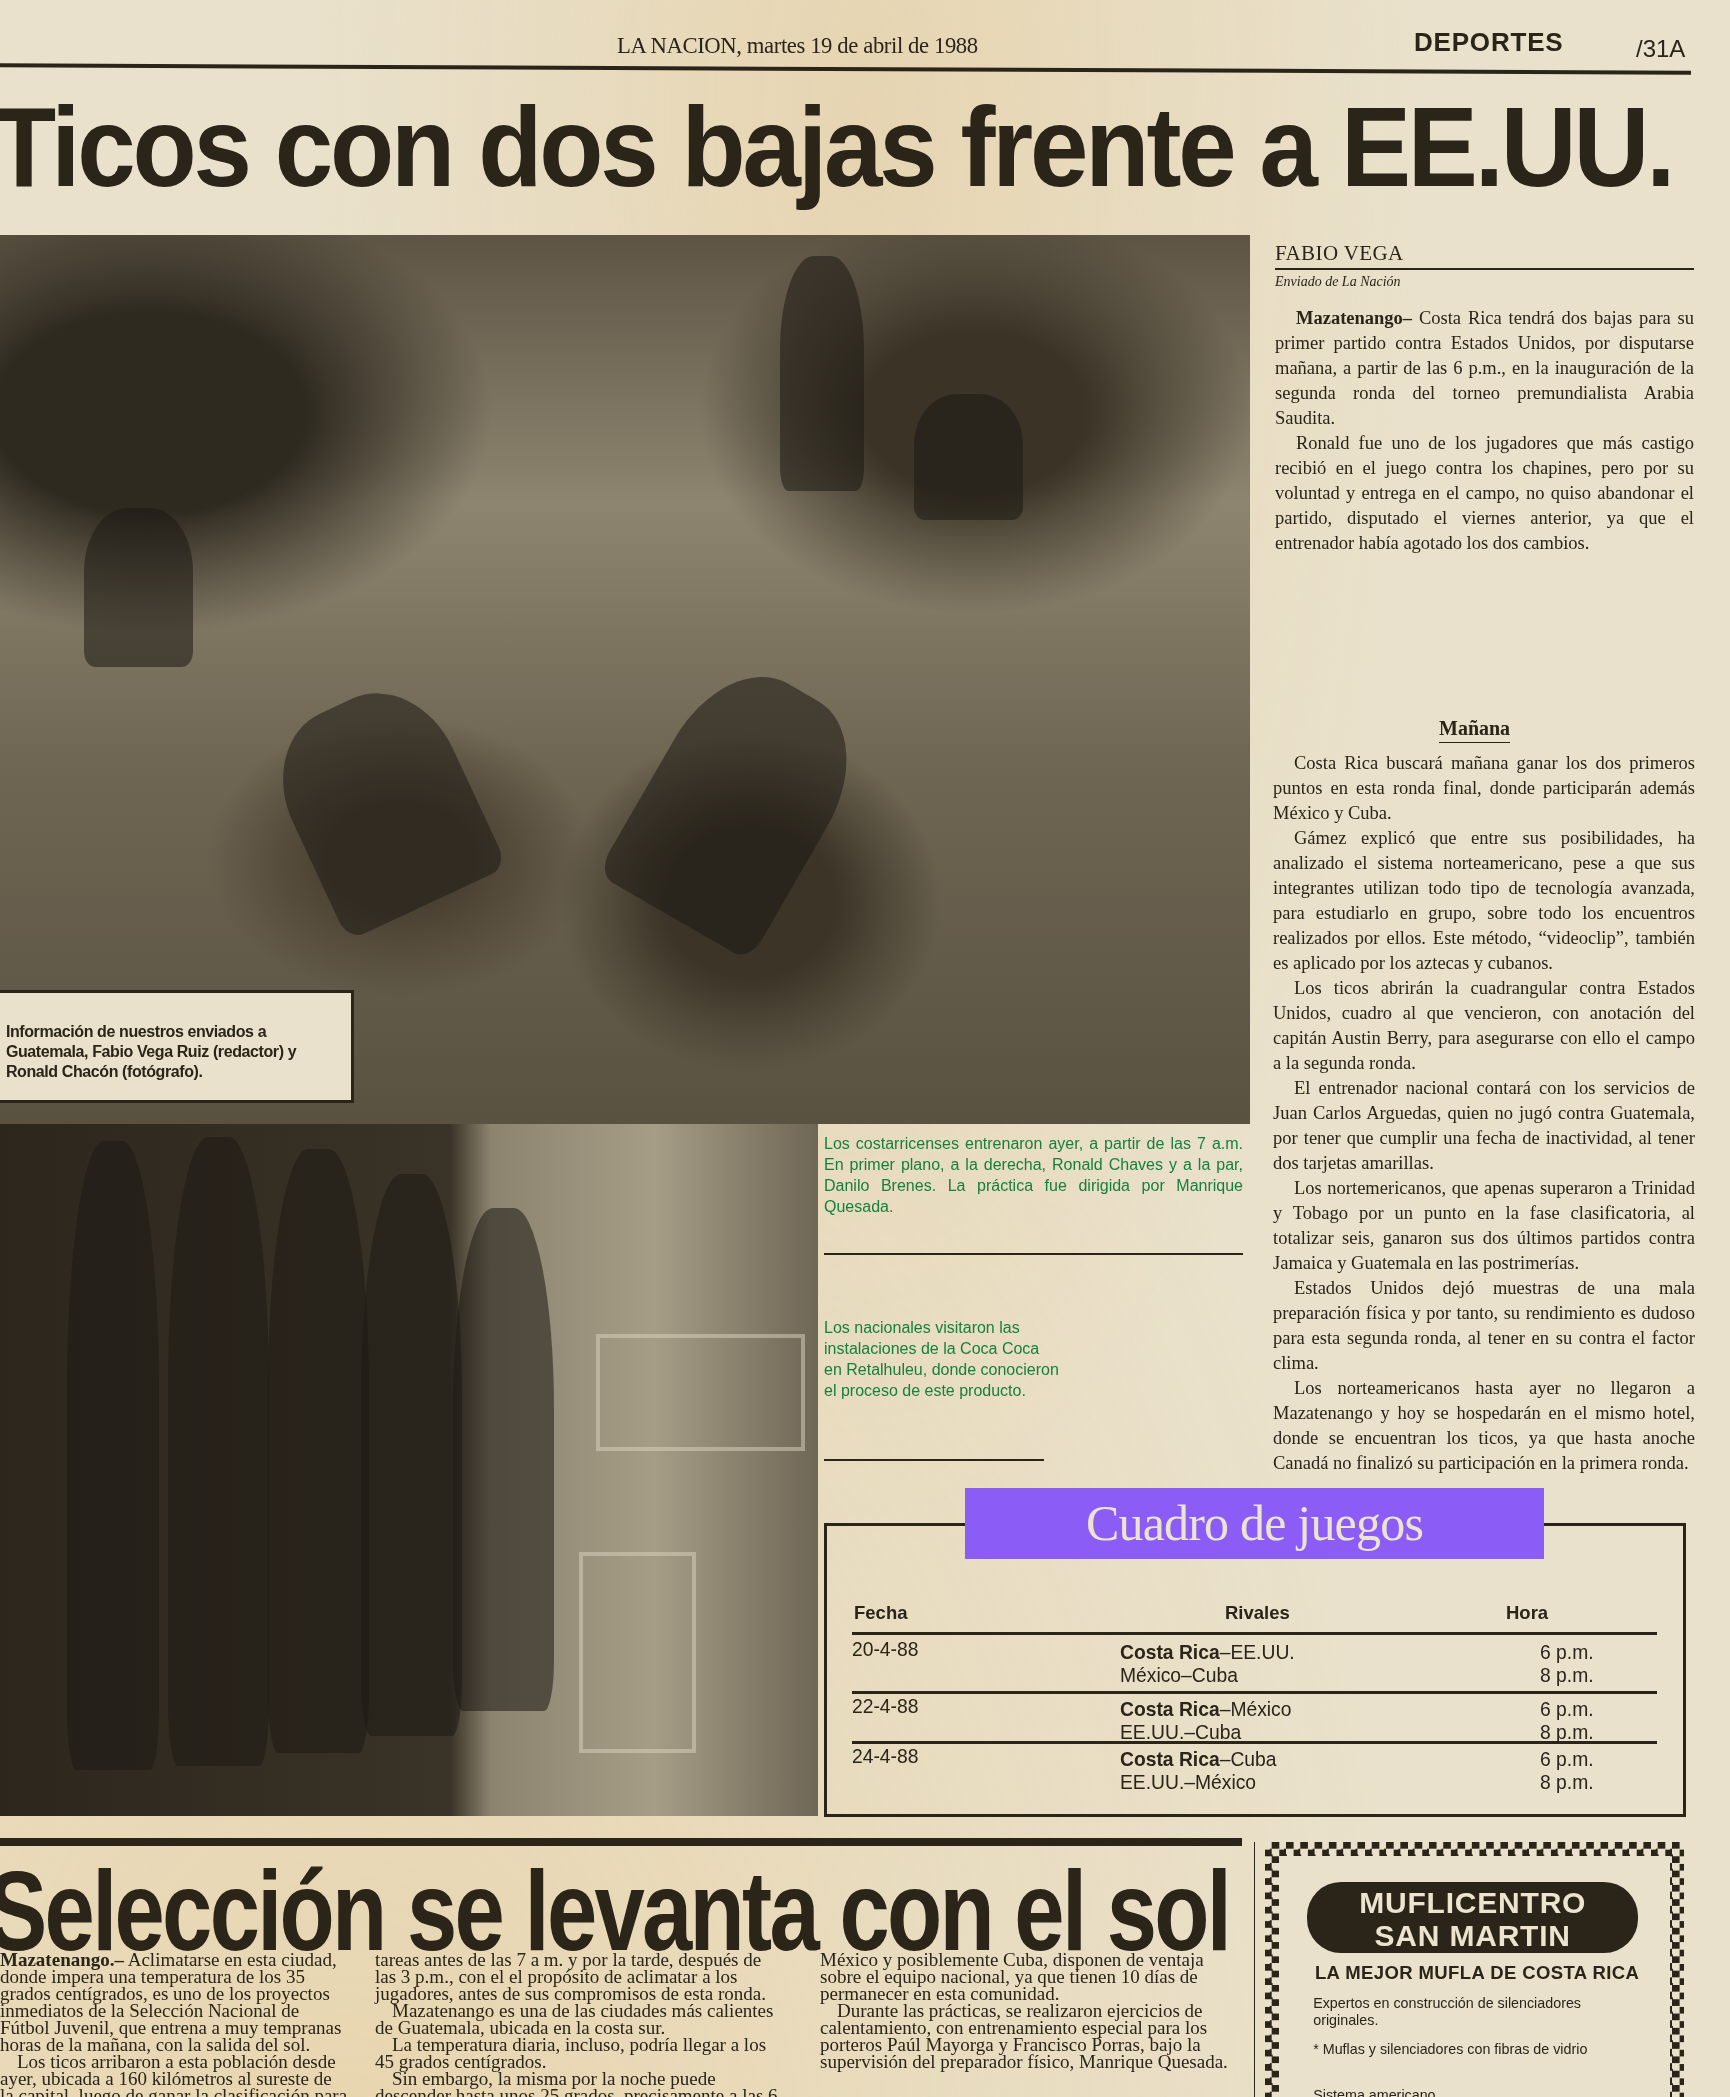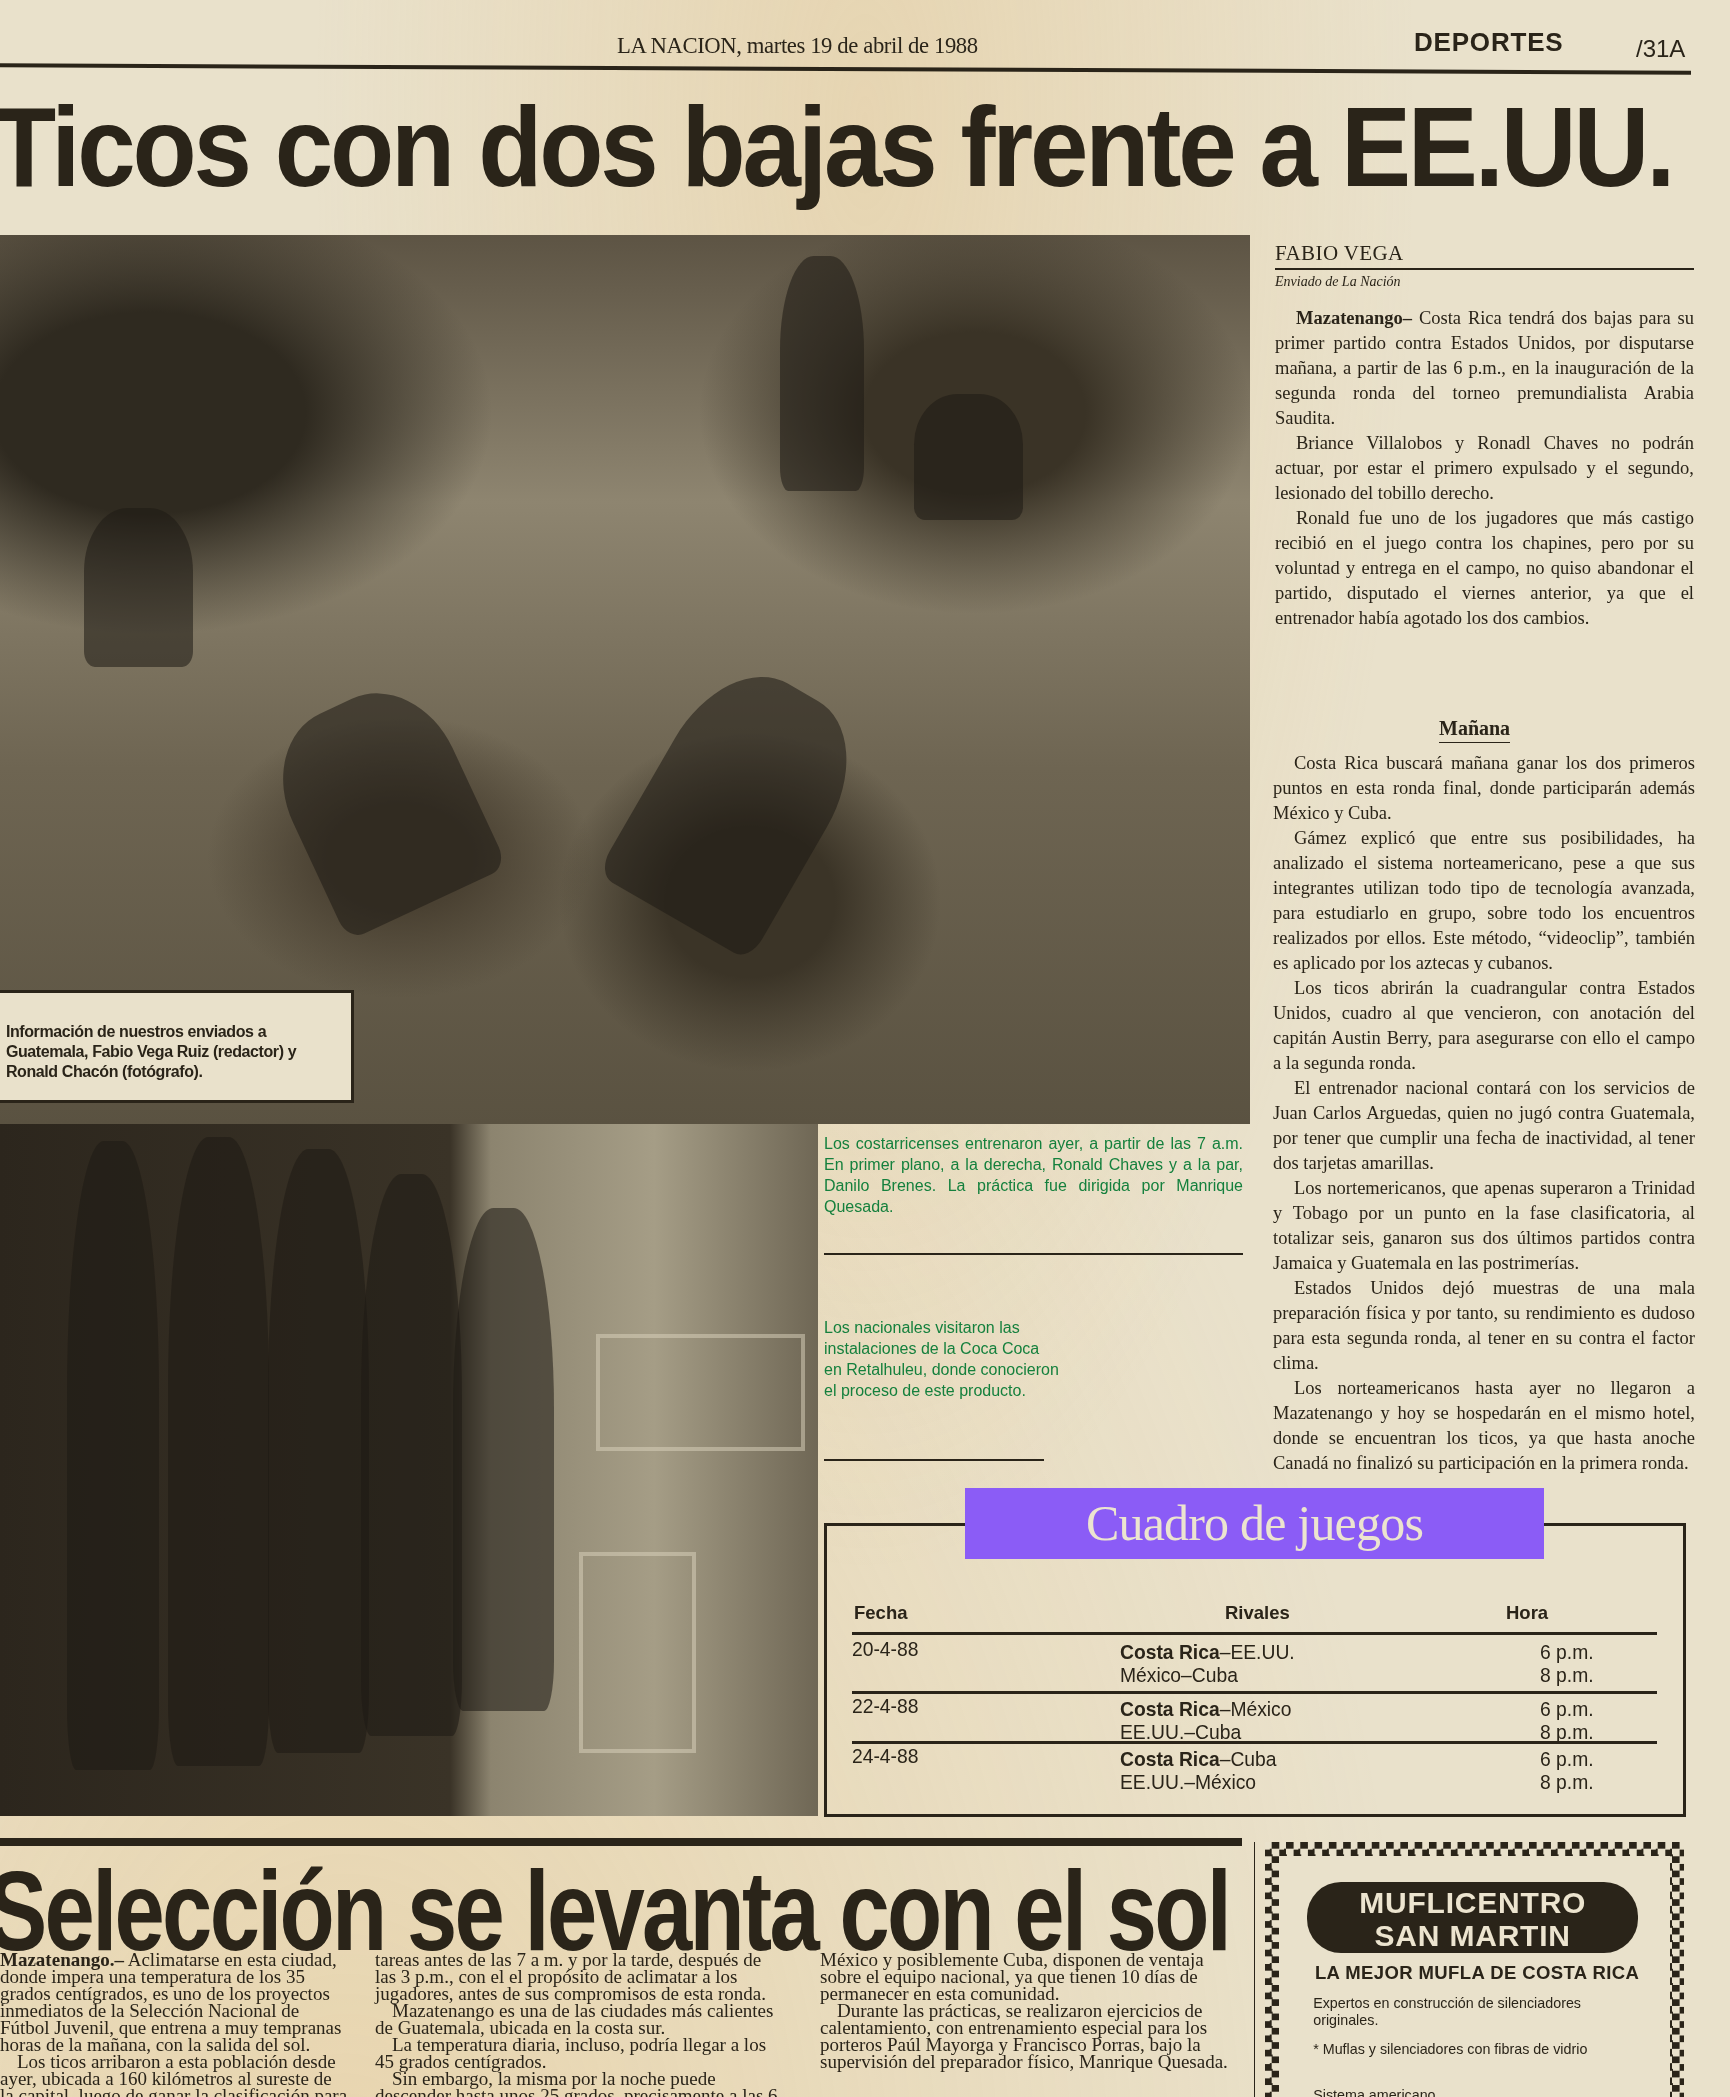"Briance Villalobos y Ronadl Chaves" p { html: <p>Briance Villalobos y Ronadl Chaves no podrán actuar, por estar el primero expulsado y el segundo, lesionado del tobillo derecho.</p> -> none }
